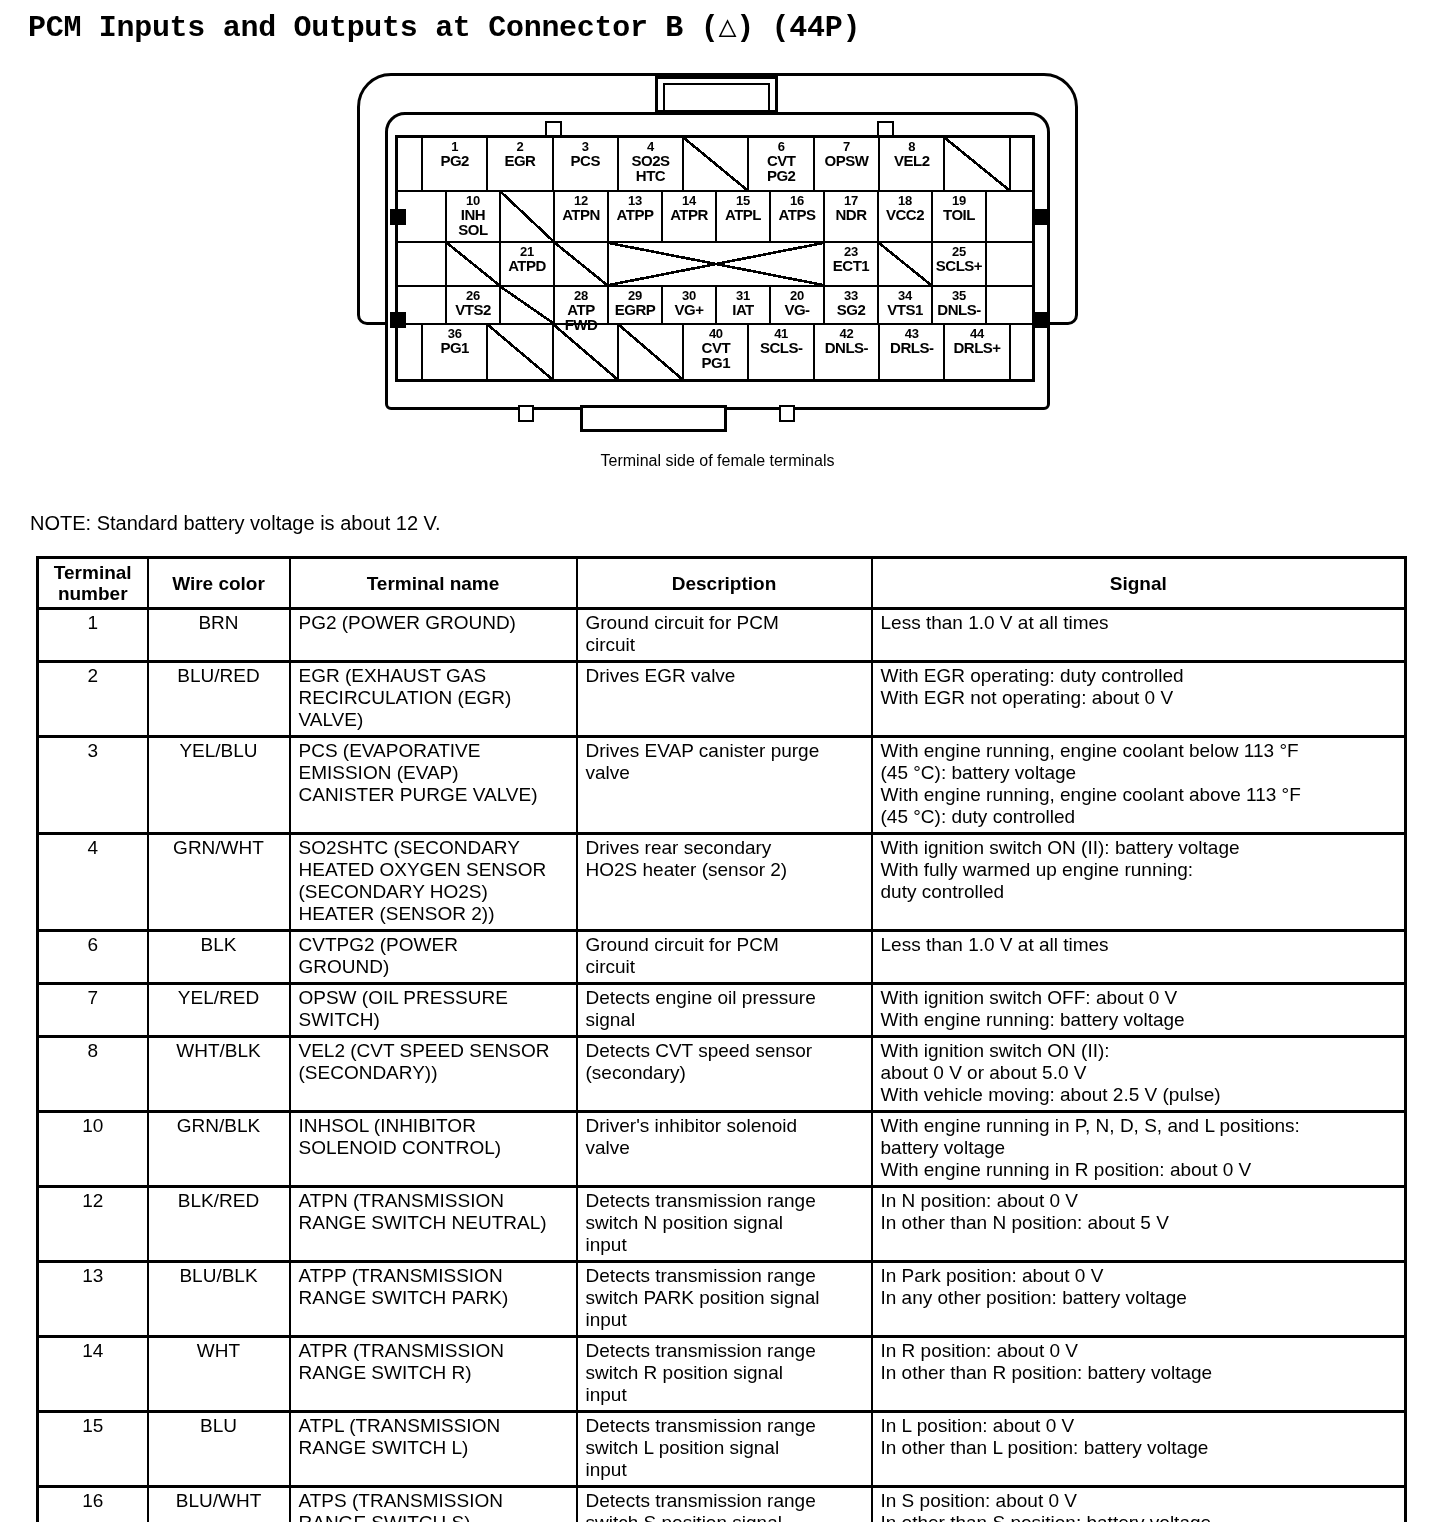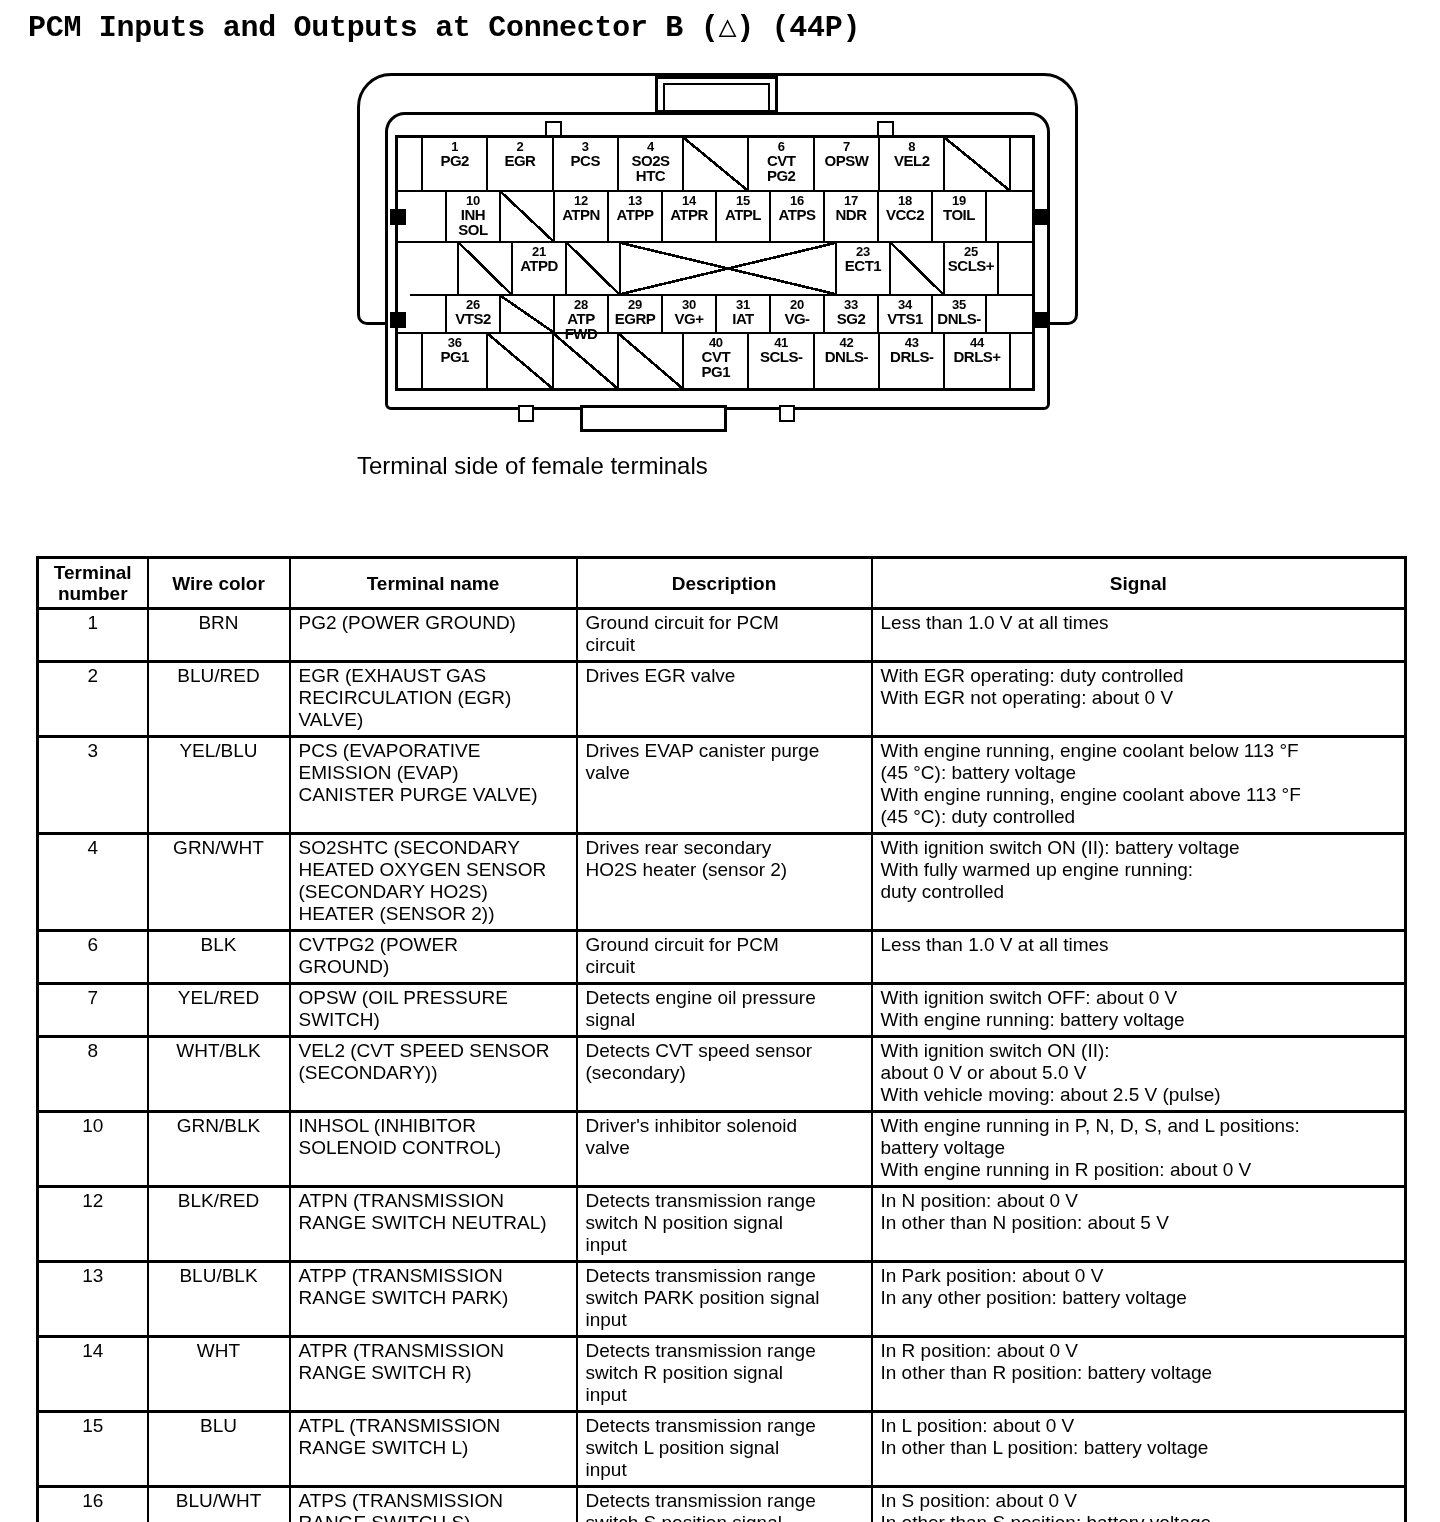"21" .conn-row:nth-child(3) { height: 53px -> 44px; margin-left: 12px -> none }
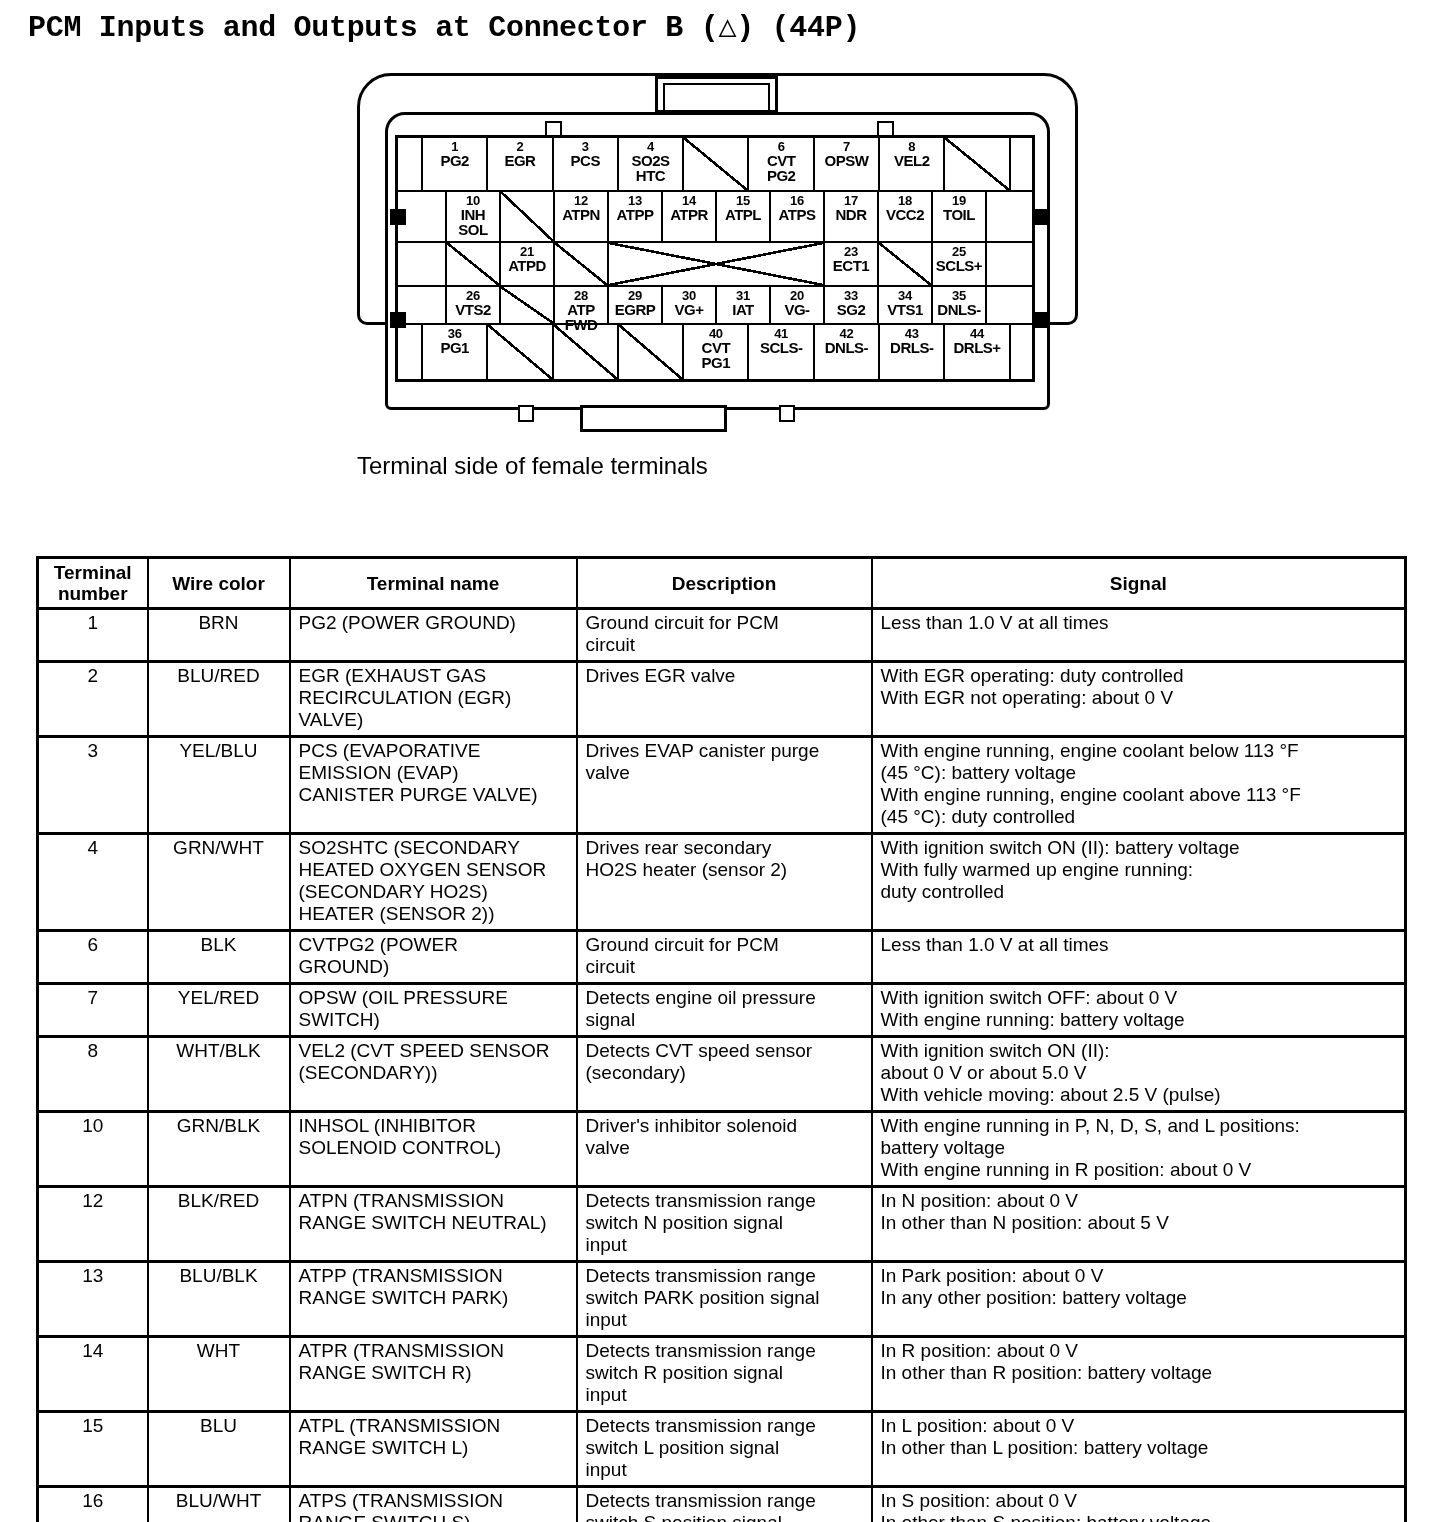"Terminal side of female terminals" .conn-caption { font-size: 24px -> 16px; text-align: left -> center }
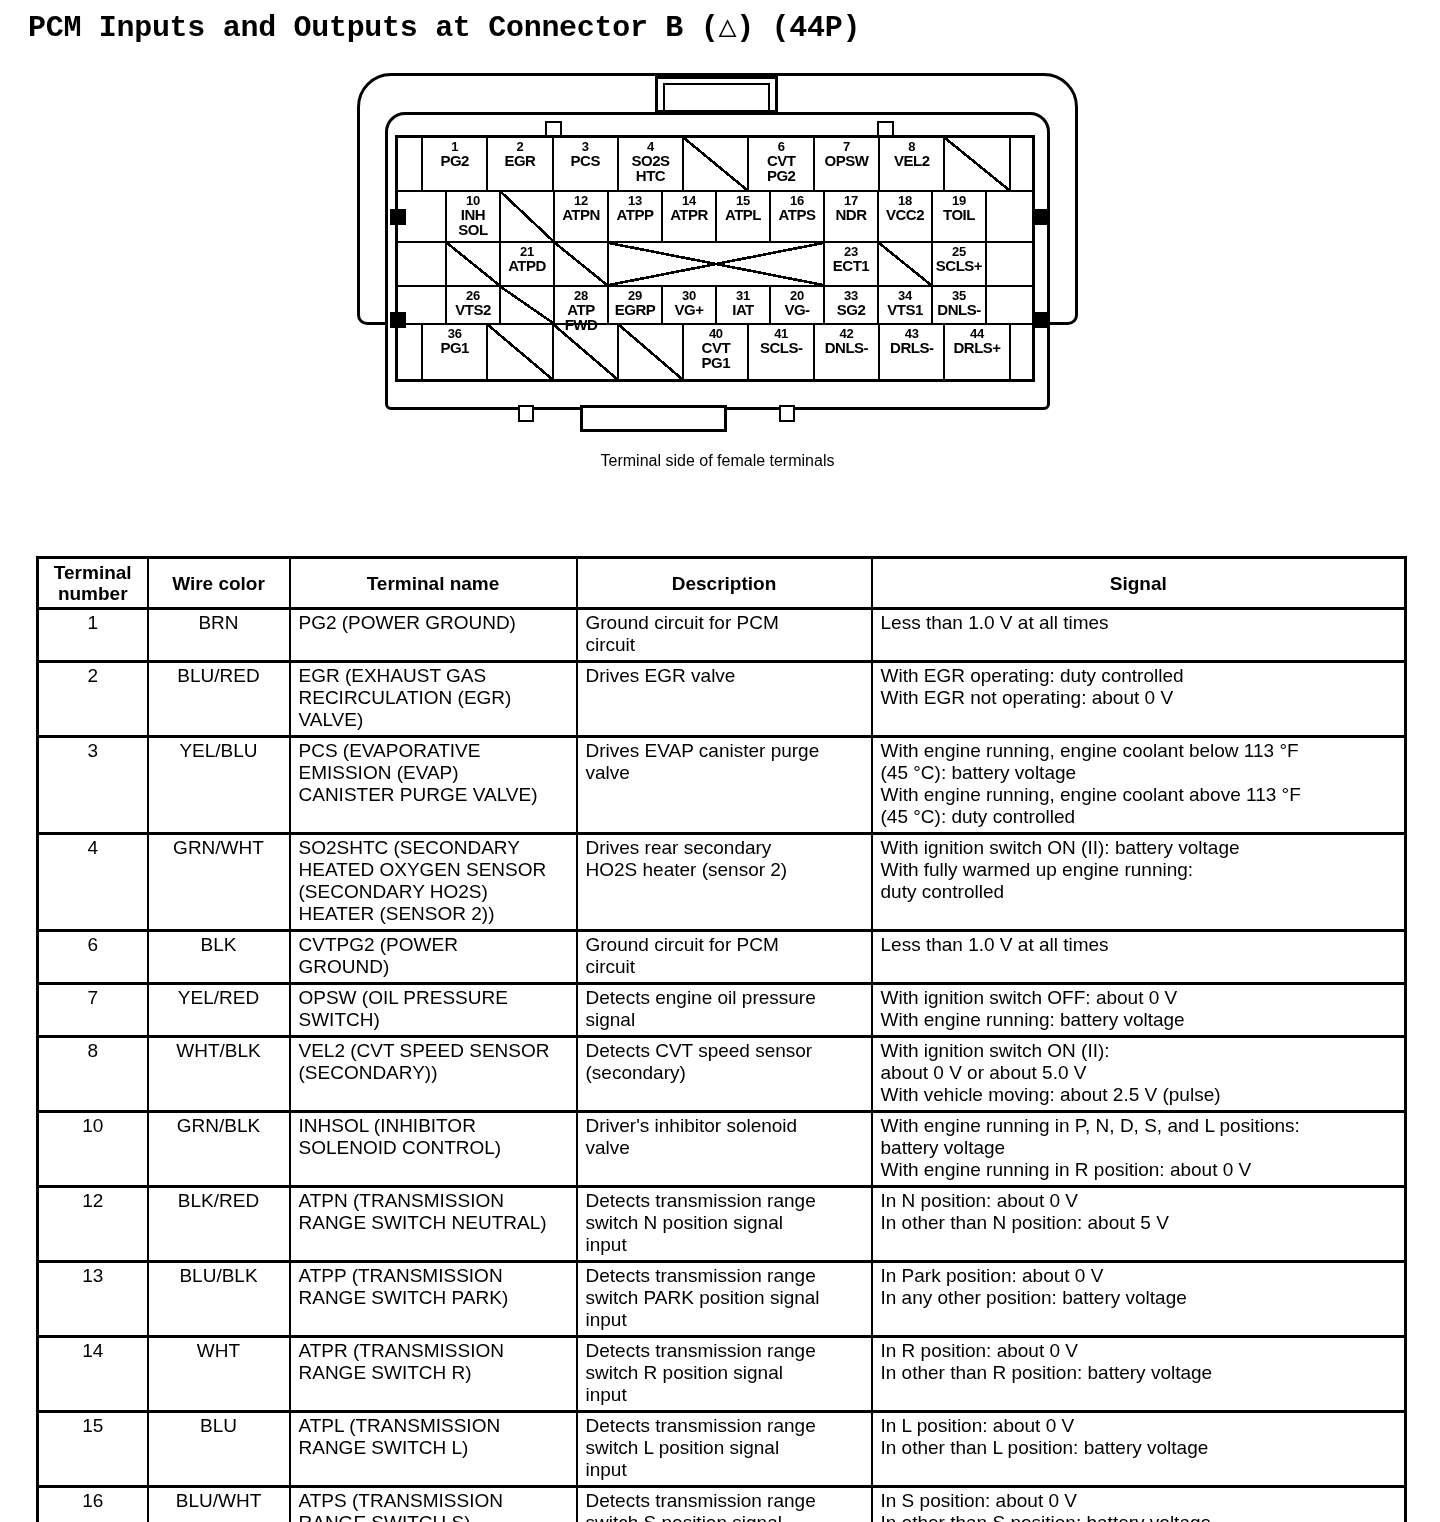"NOTE: Standard battery voltage is" div.note-text { html: none -> <div>NOTE: Standard battery voltage is about 12 V.</div> }
